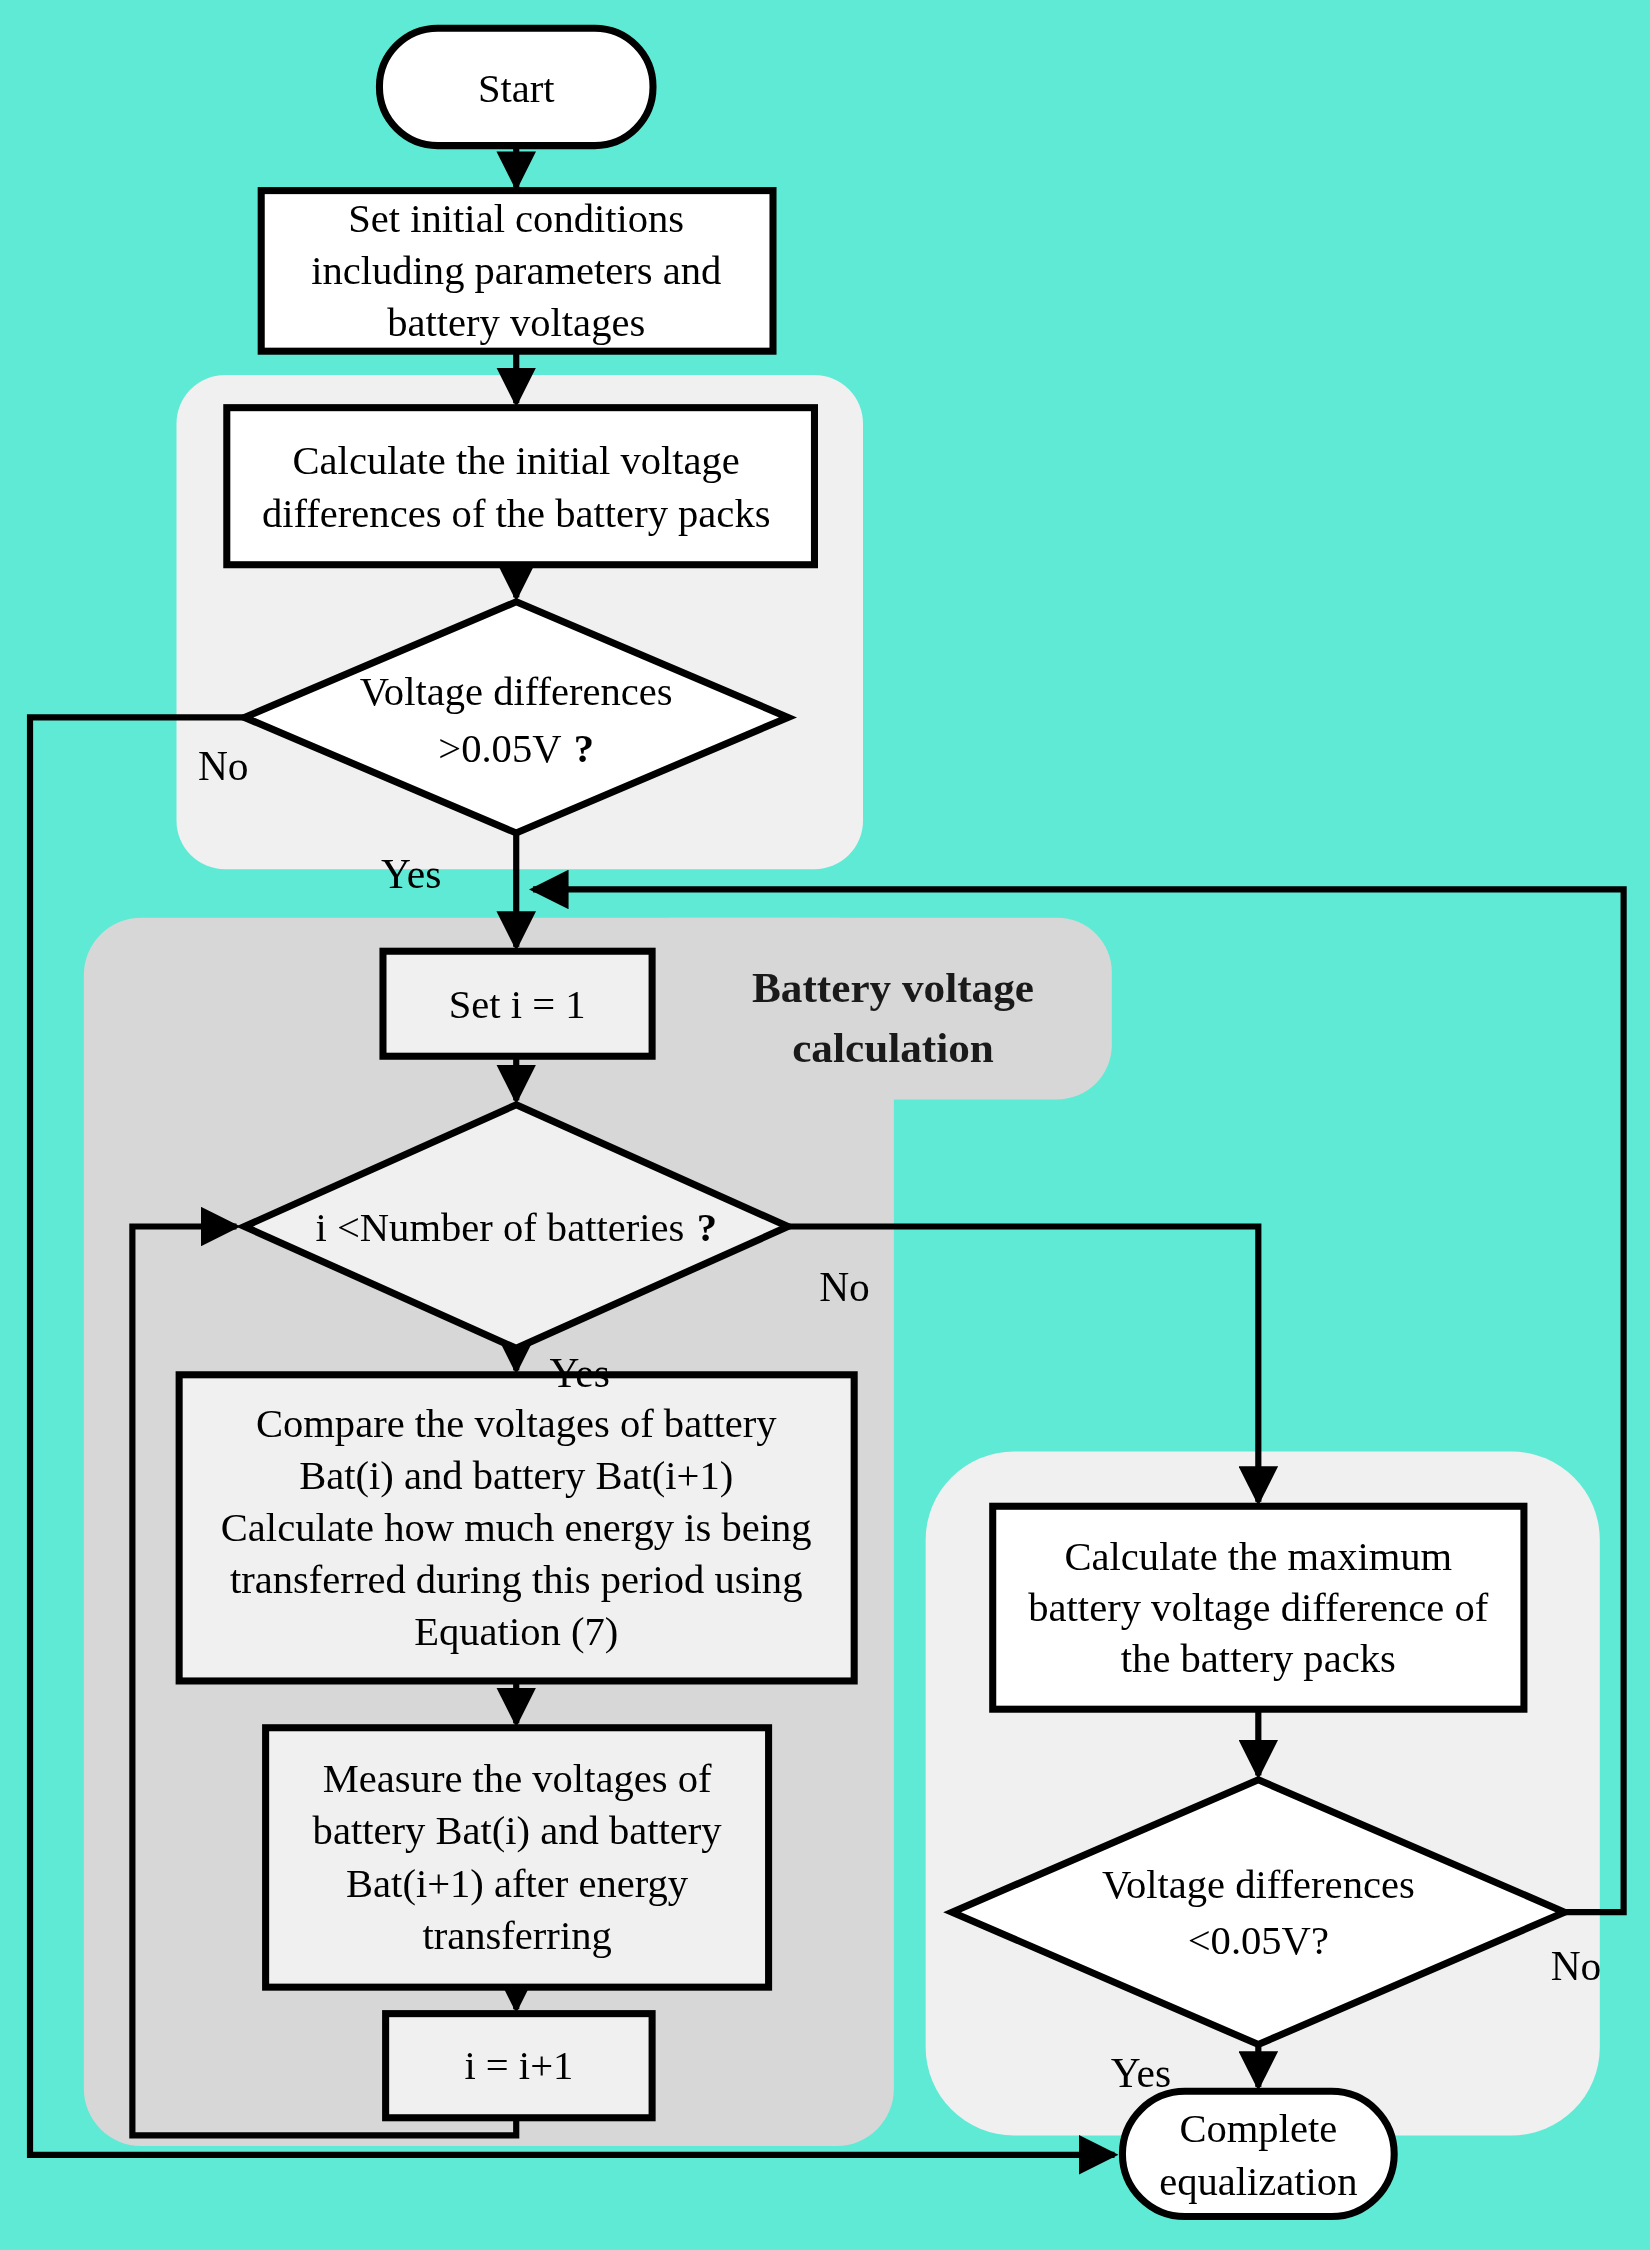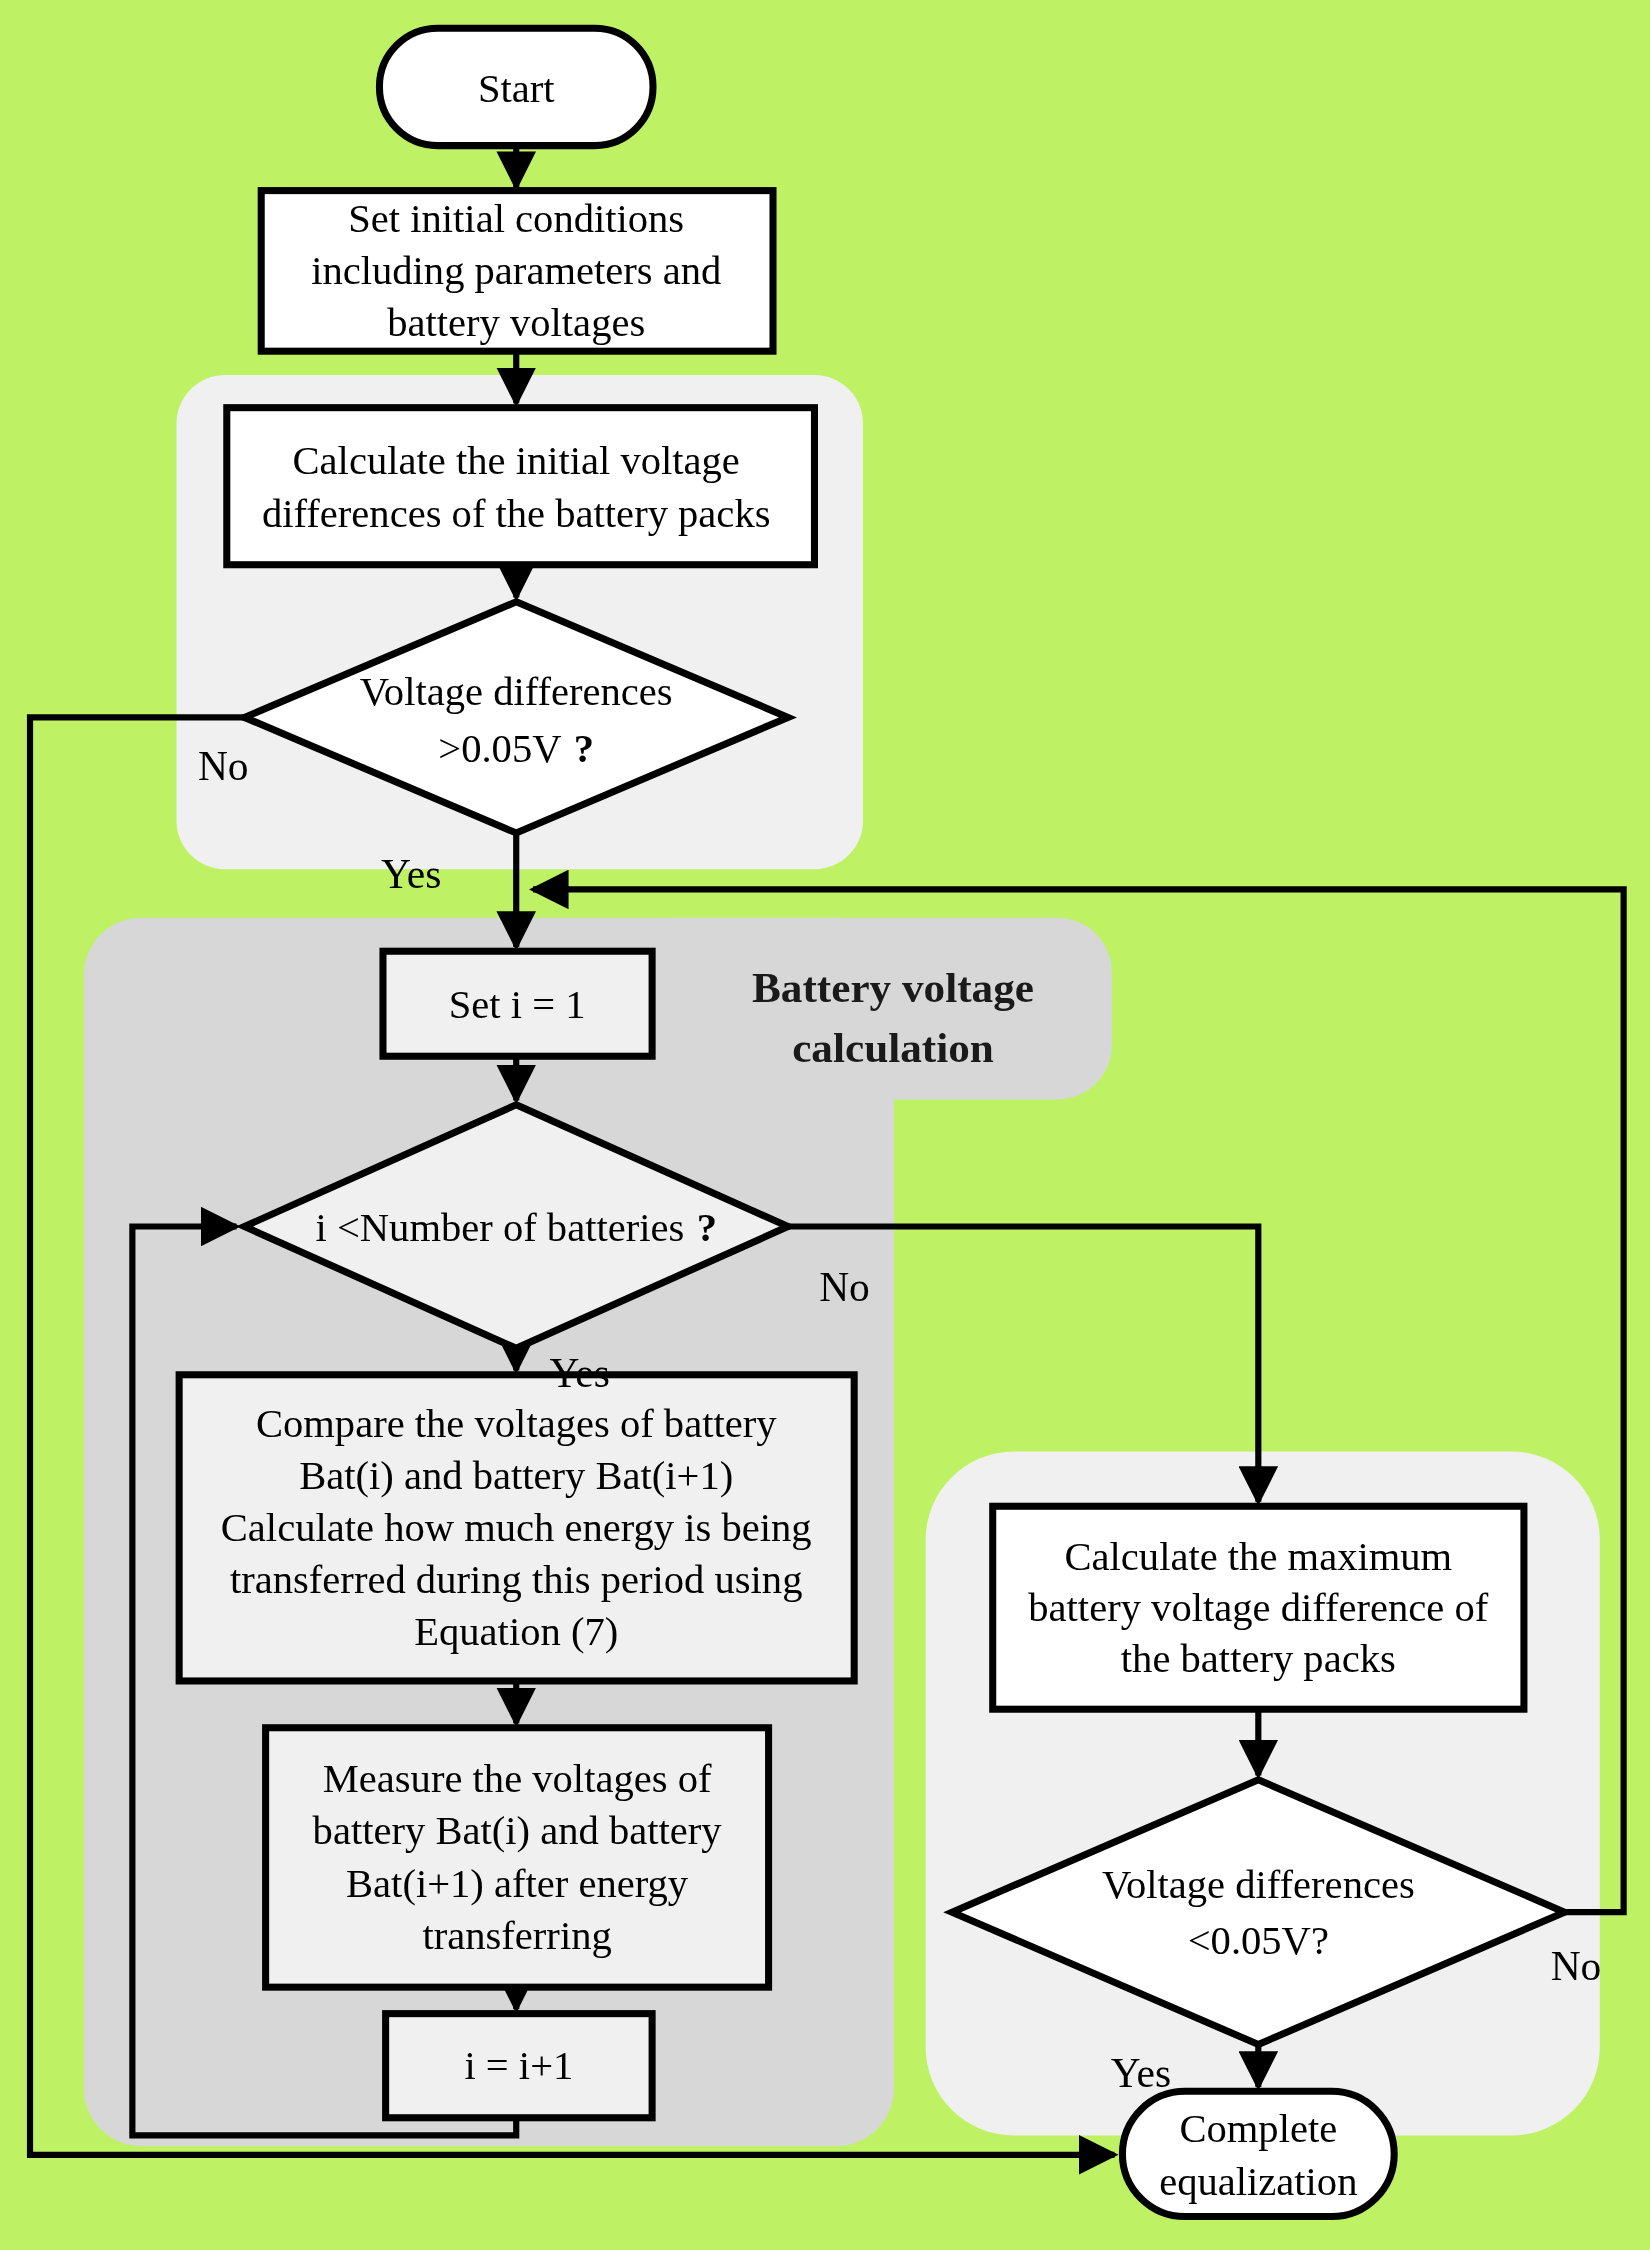"Start" #stage { background: #bef264 -> #5eead4 }
